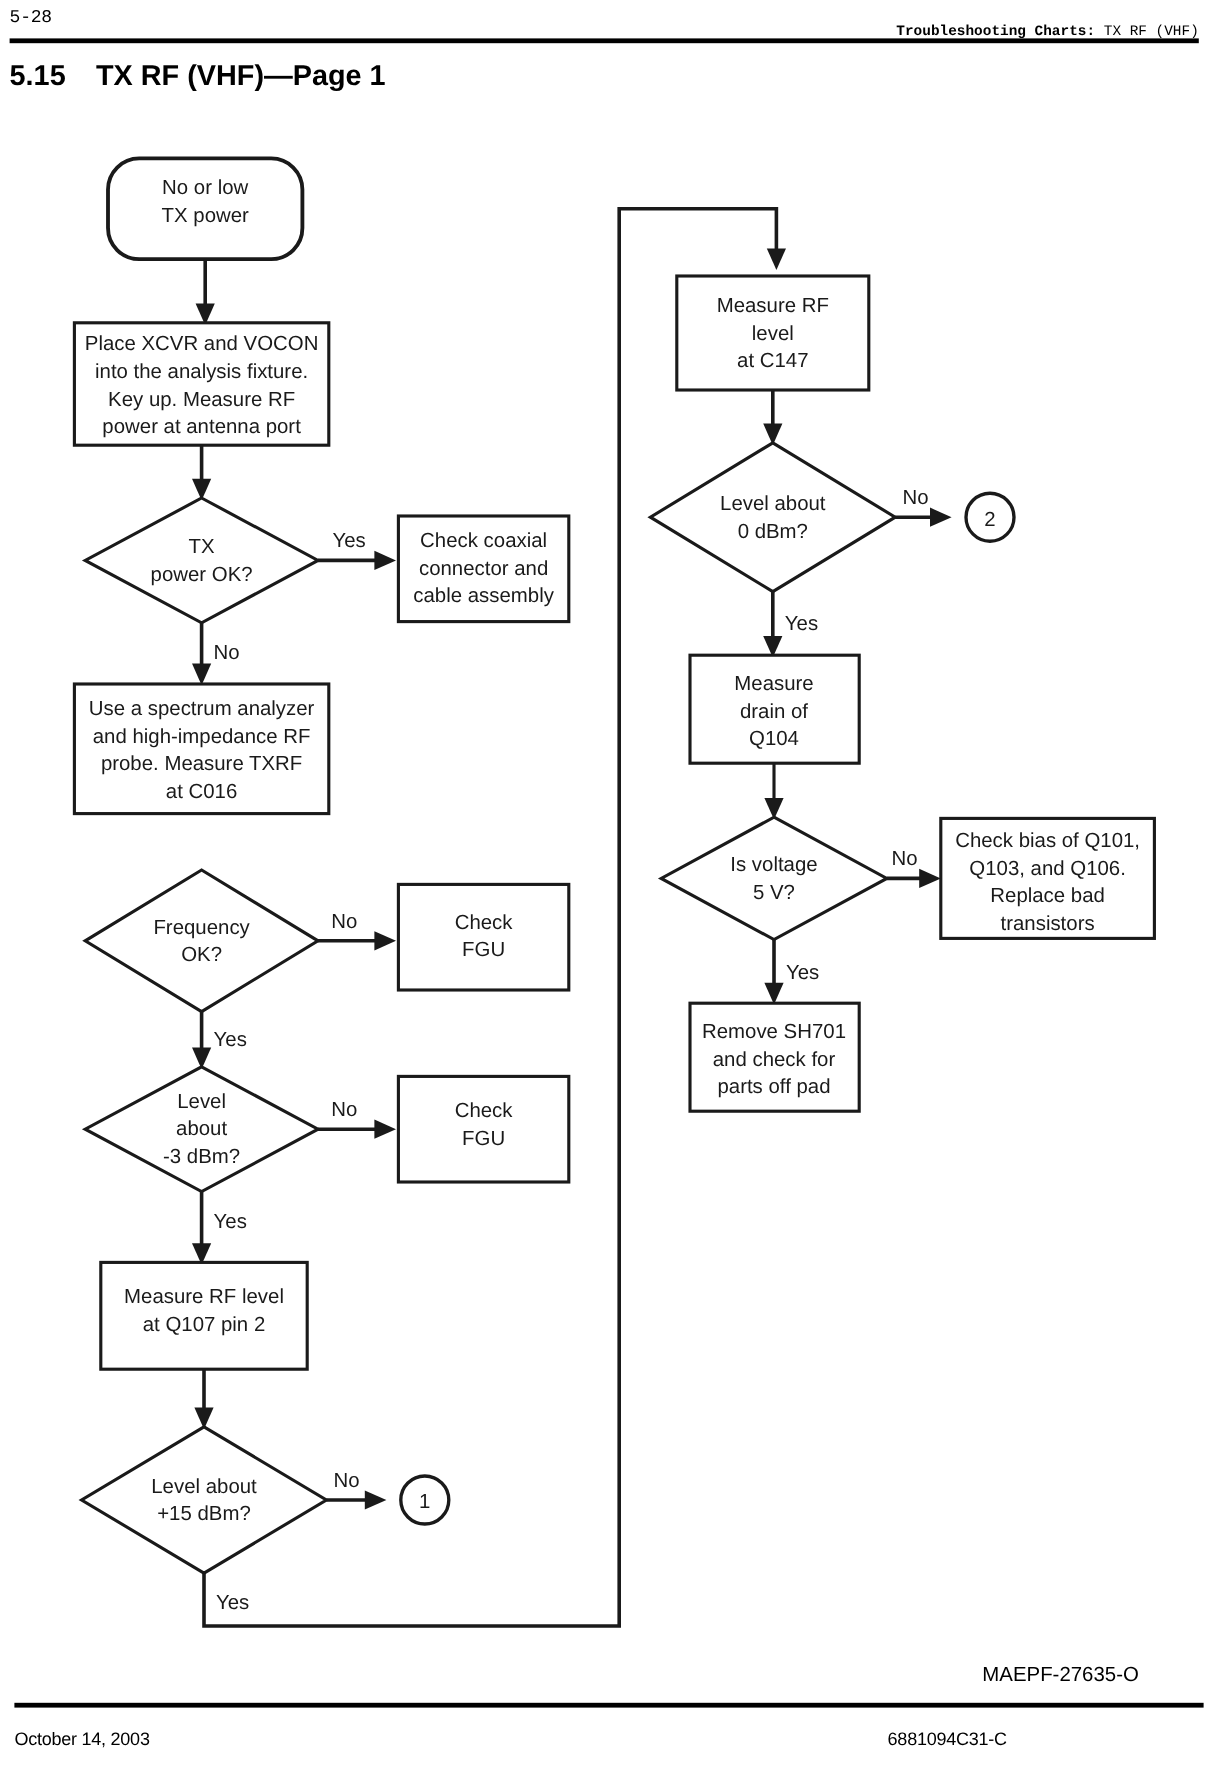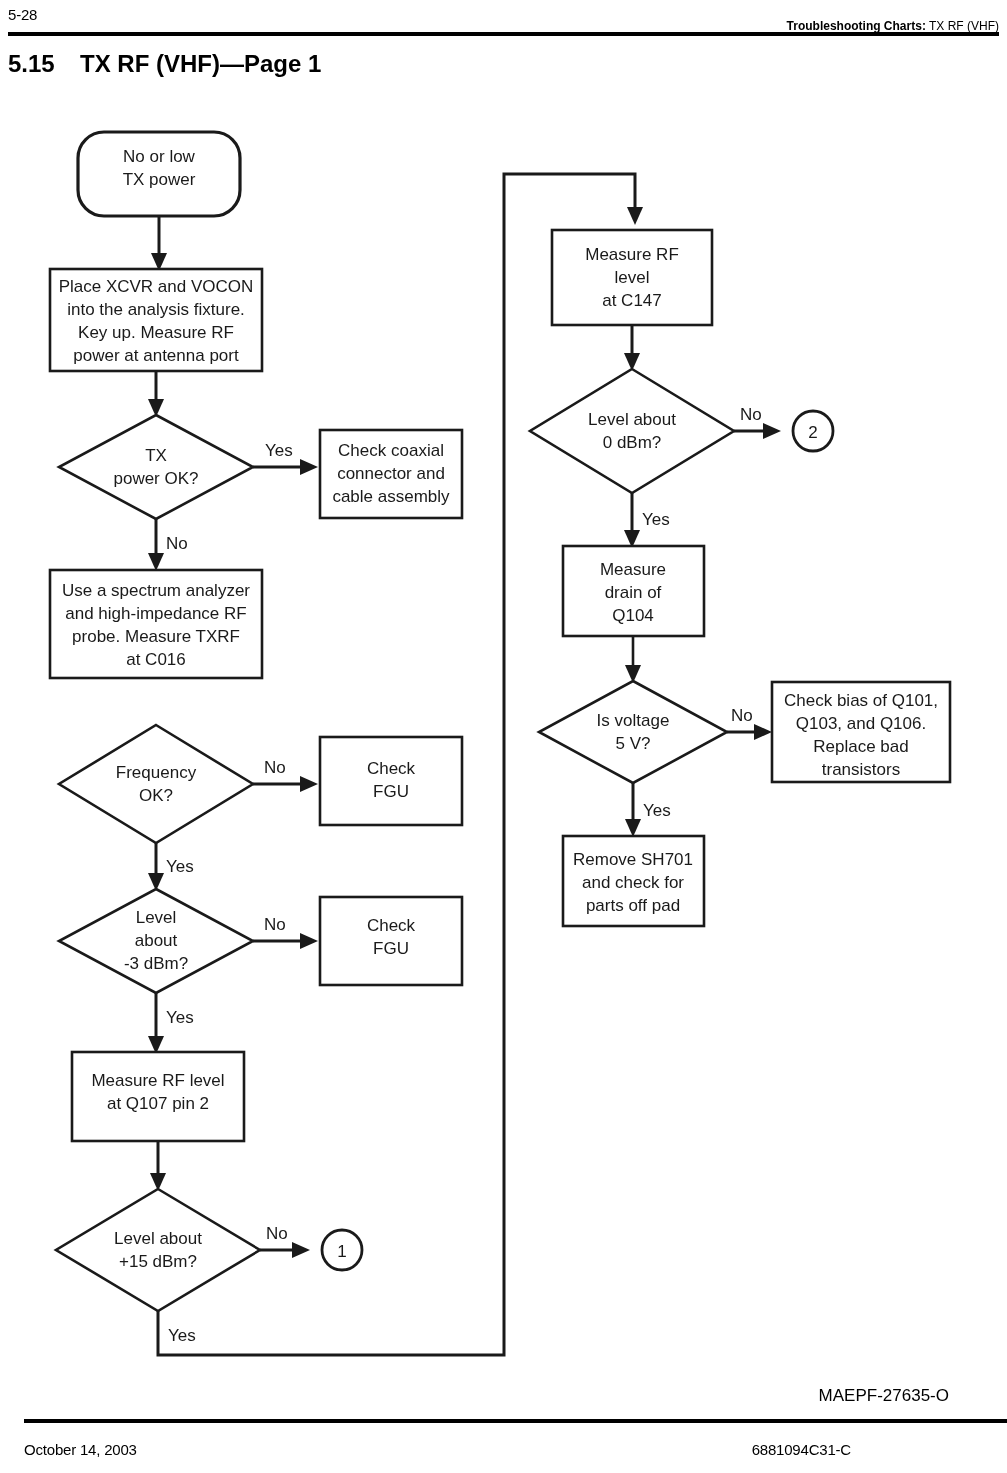"5-28" .page-header { font-family: none -> Liberation Mono, monospace }
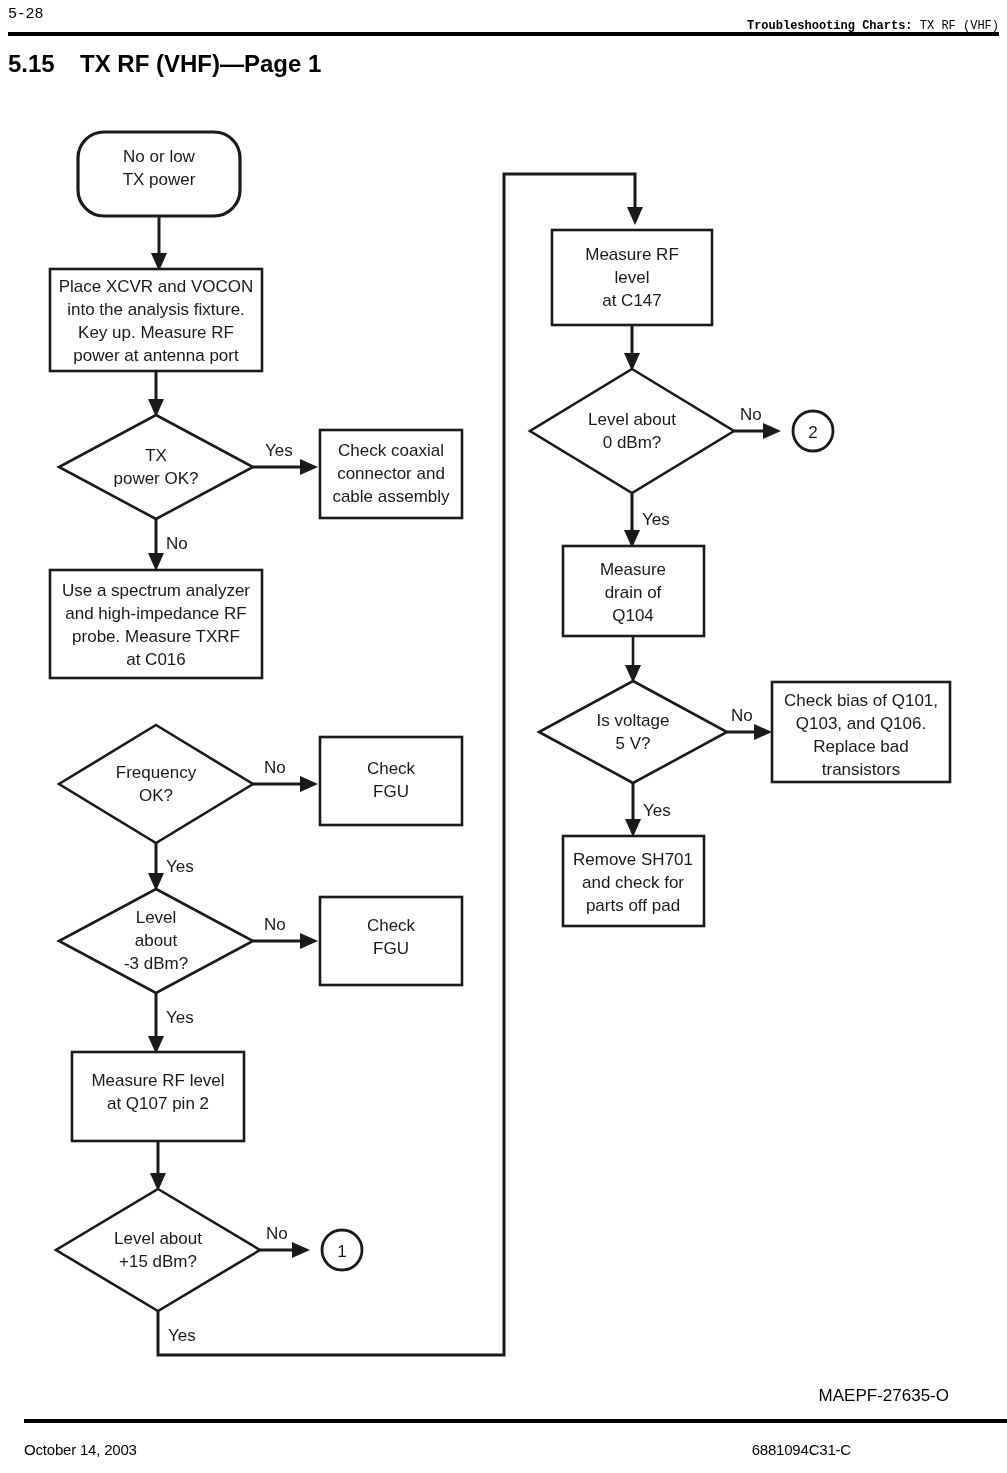"No or low" .flowchart { left: 0 -> 12px }
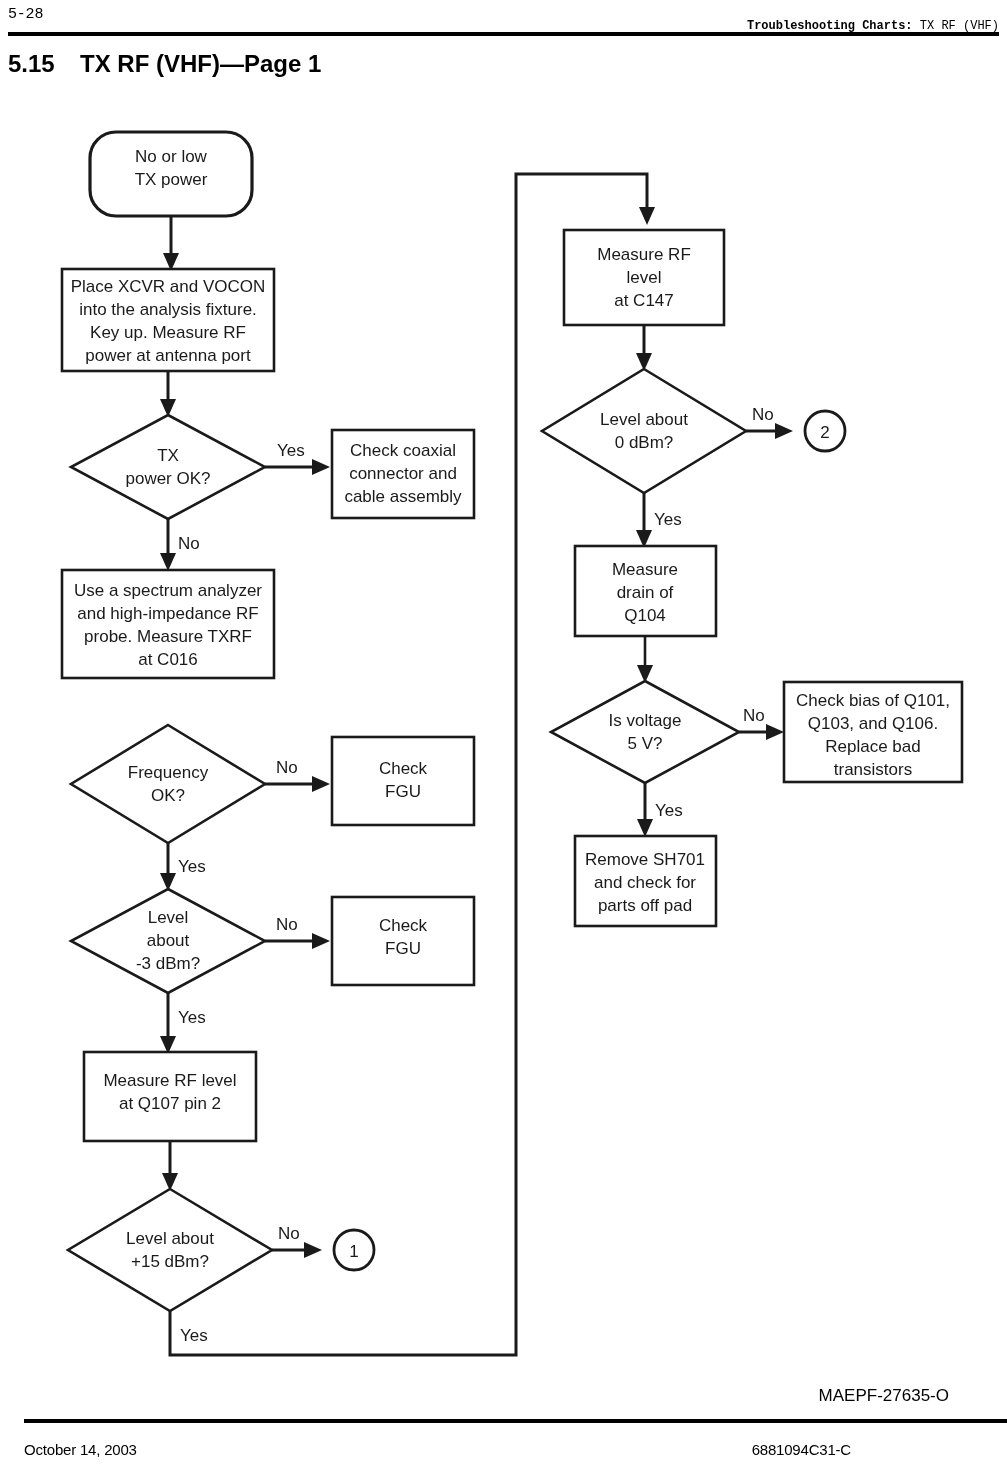"October 14, 2003" .page-footer { left: 16px -> 4px }
